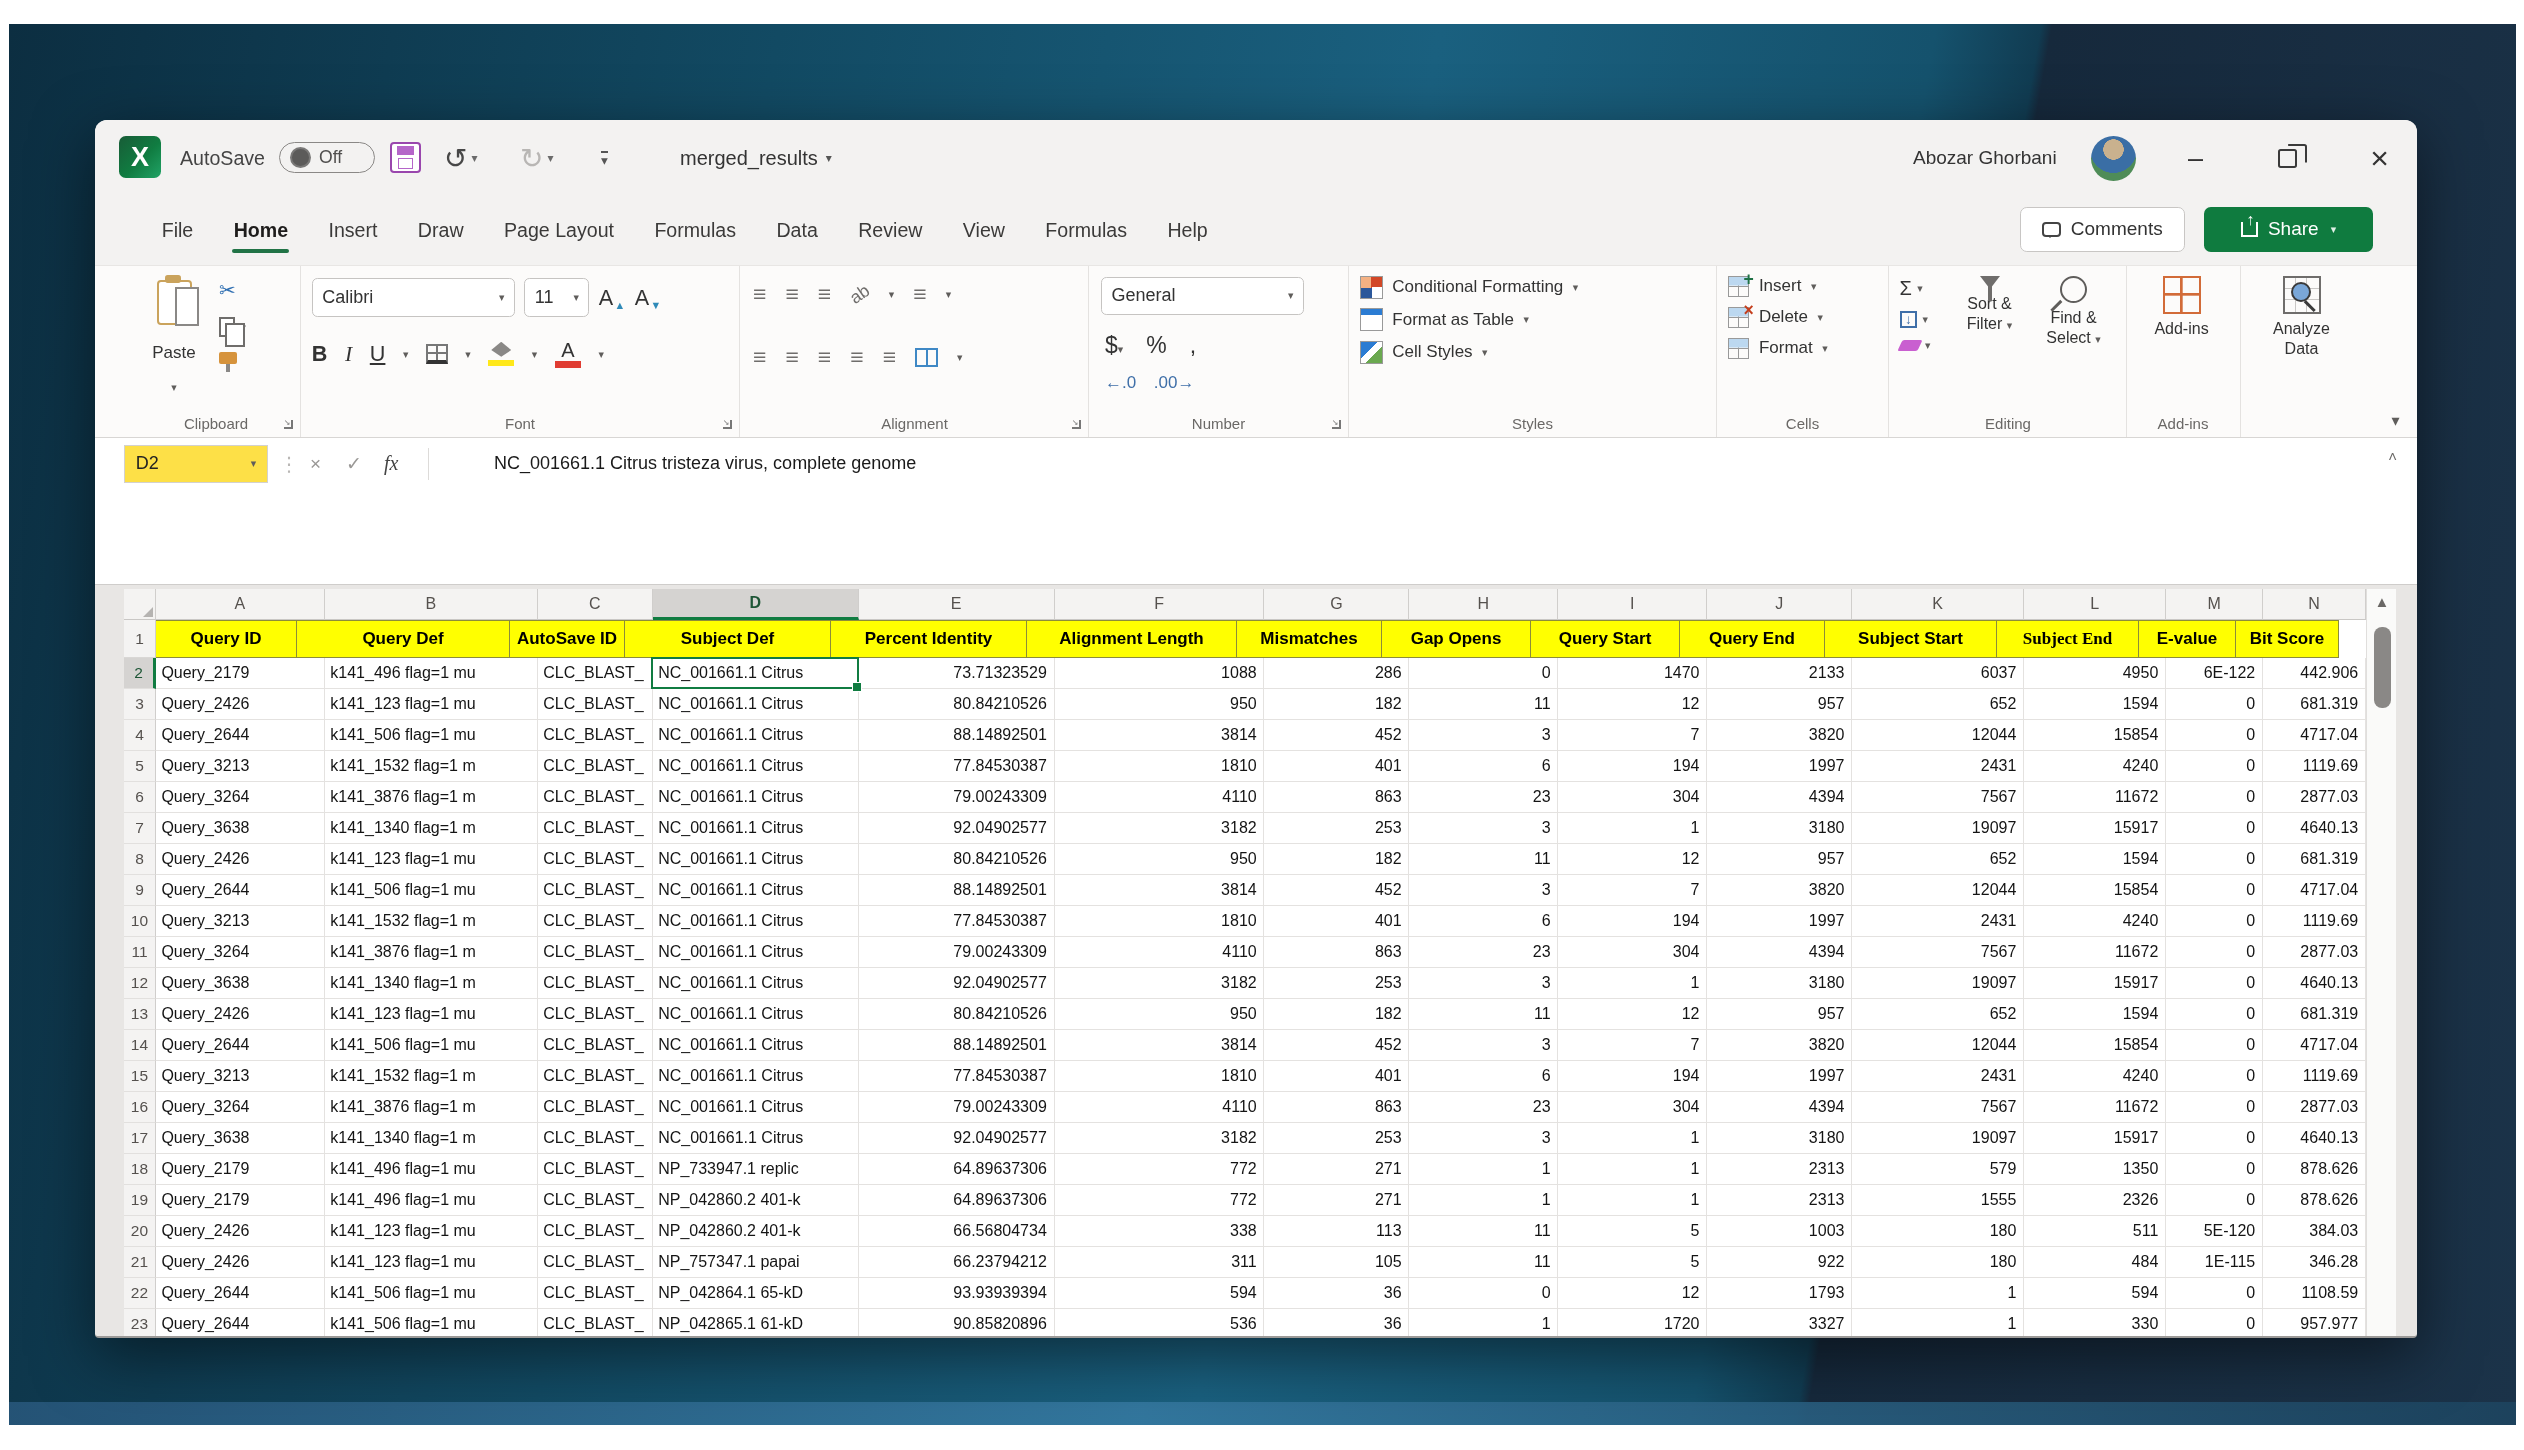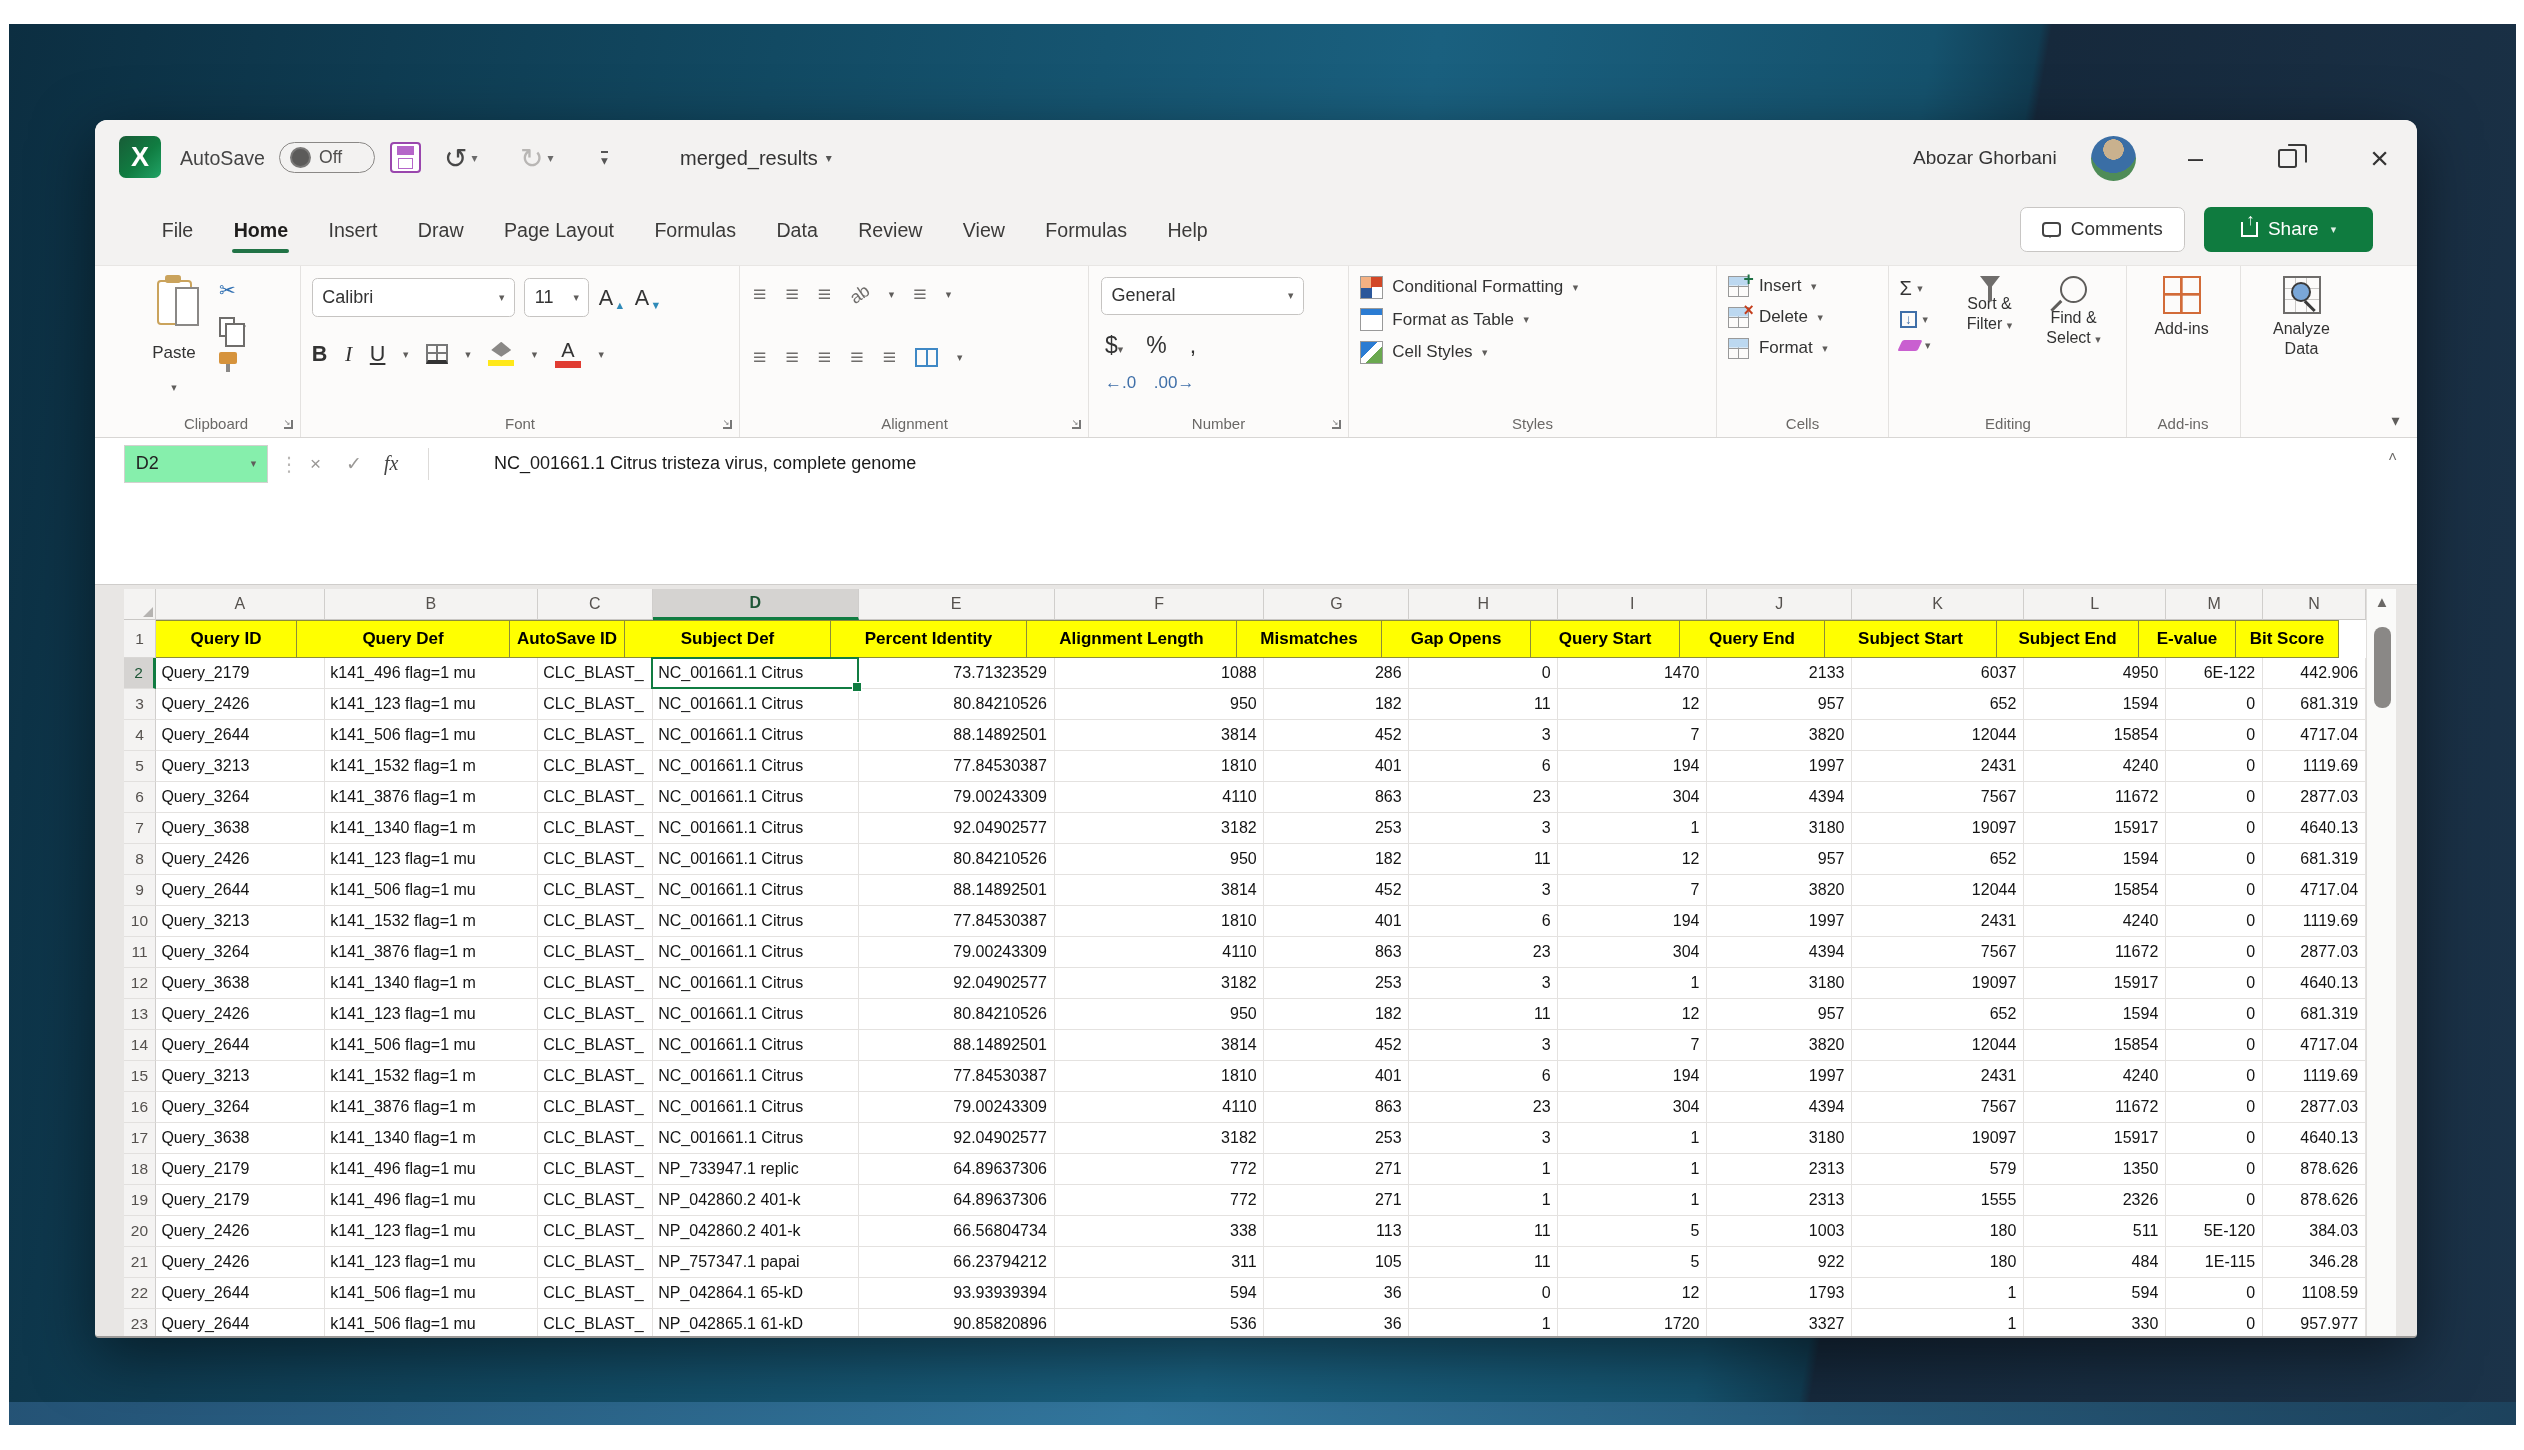"D2" .namebox { background: #86efac -> #fde047 }
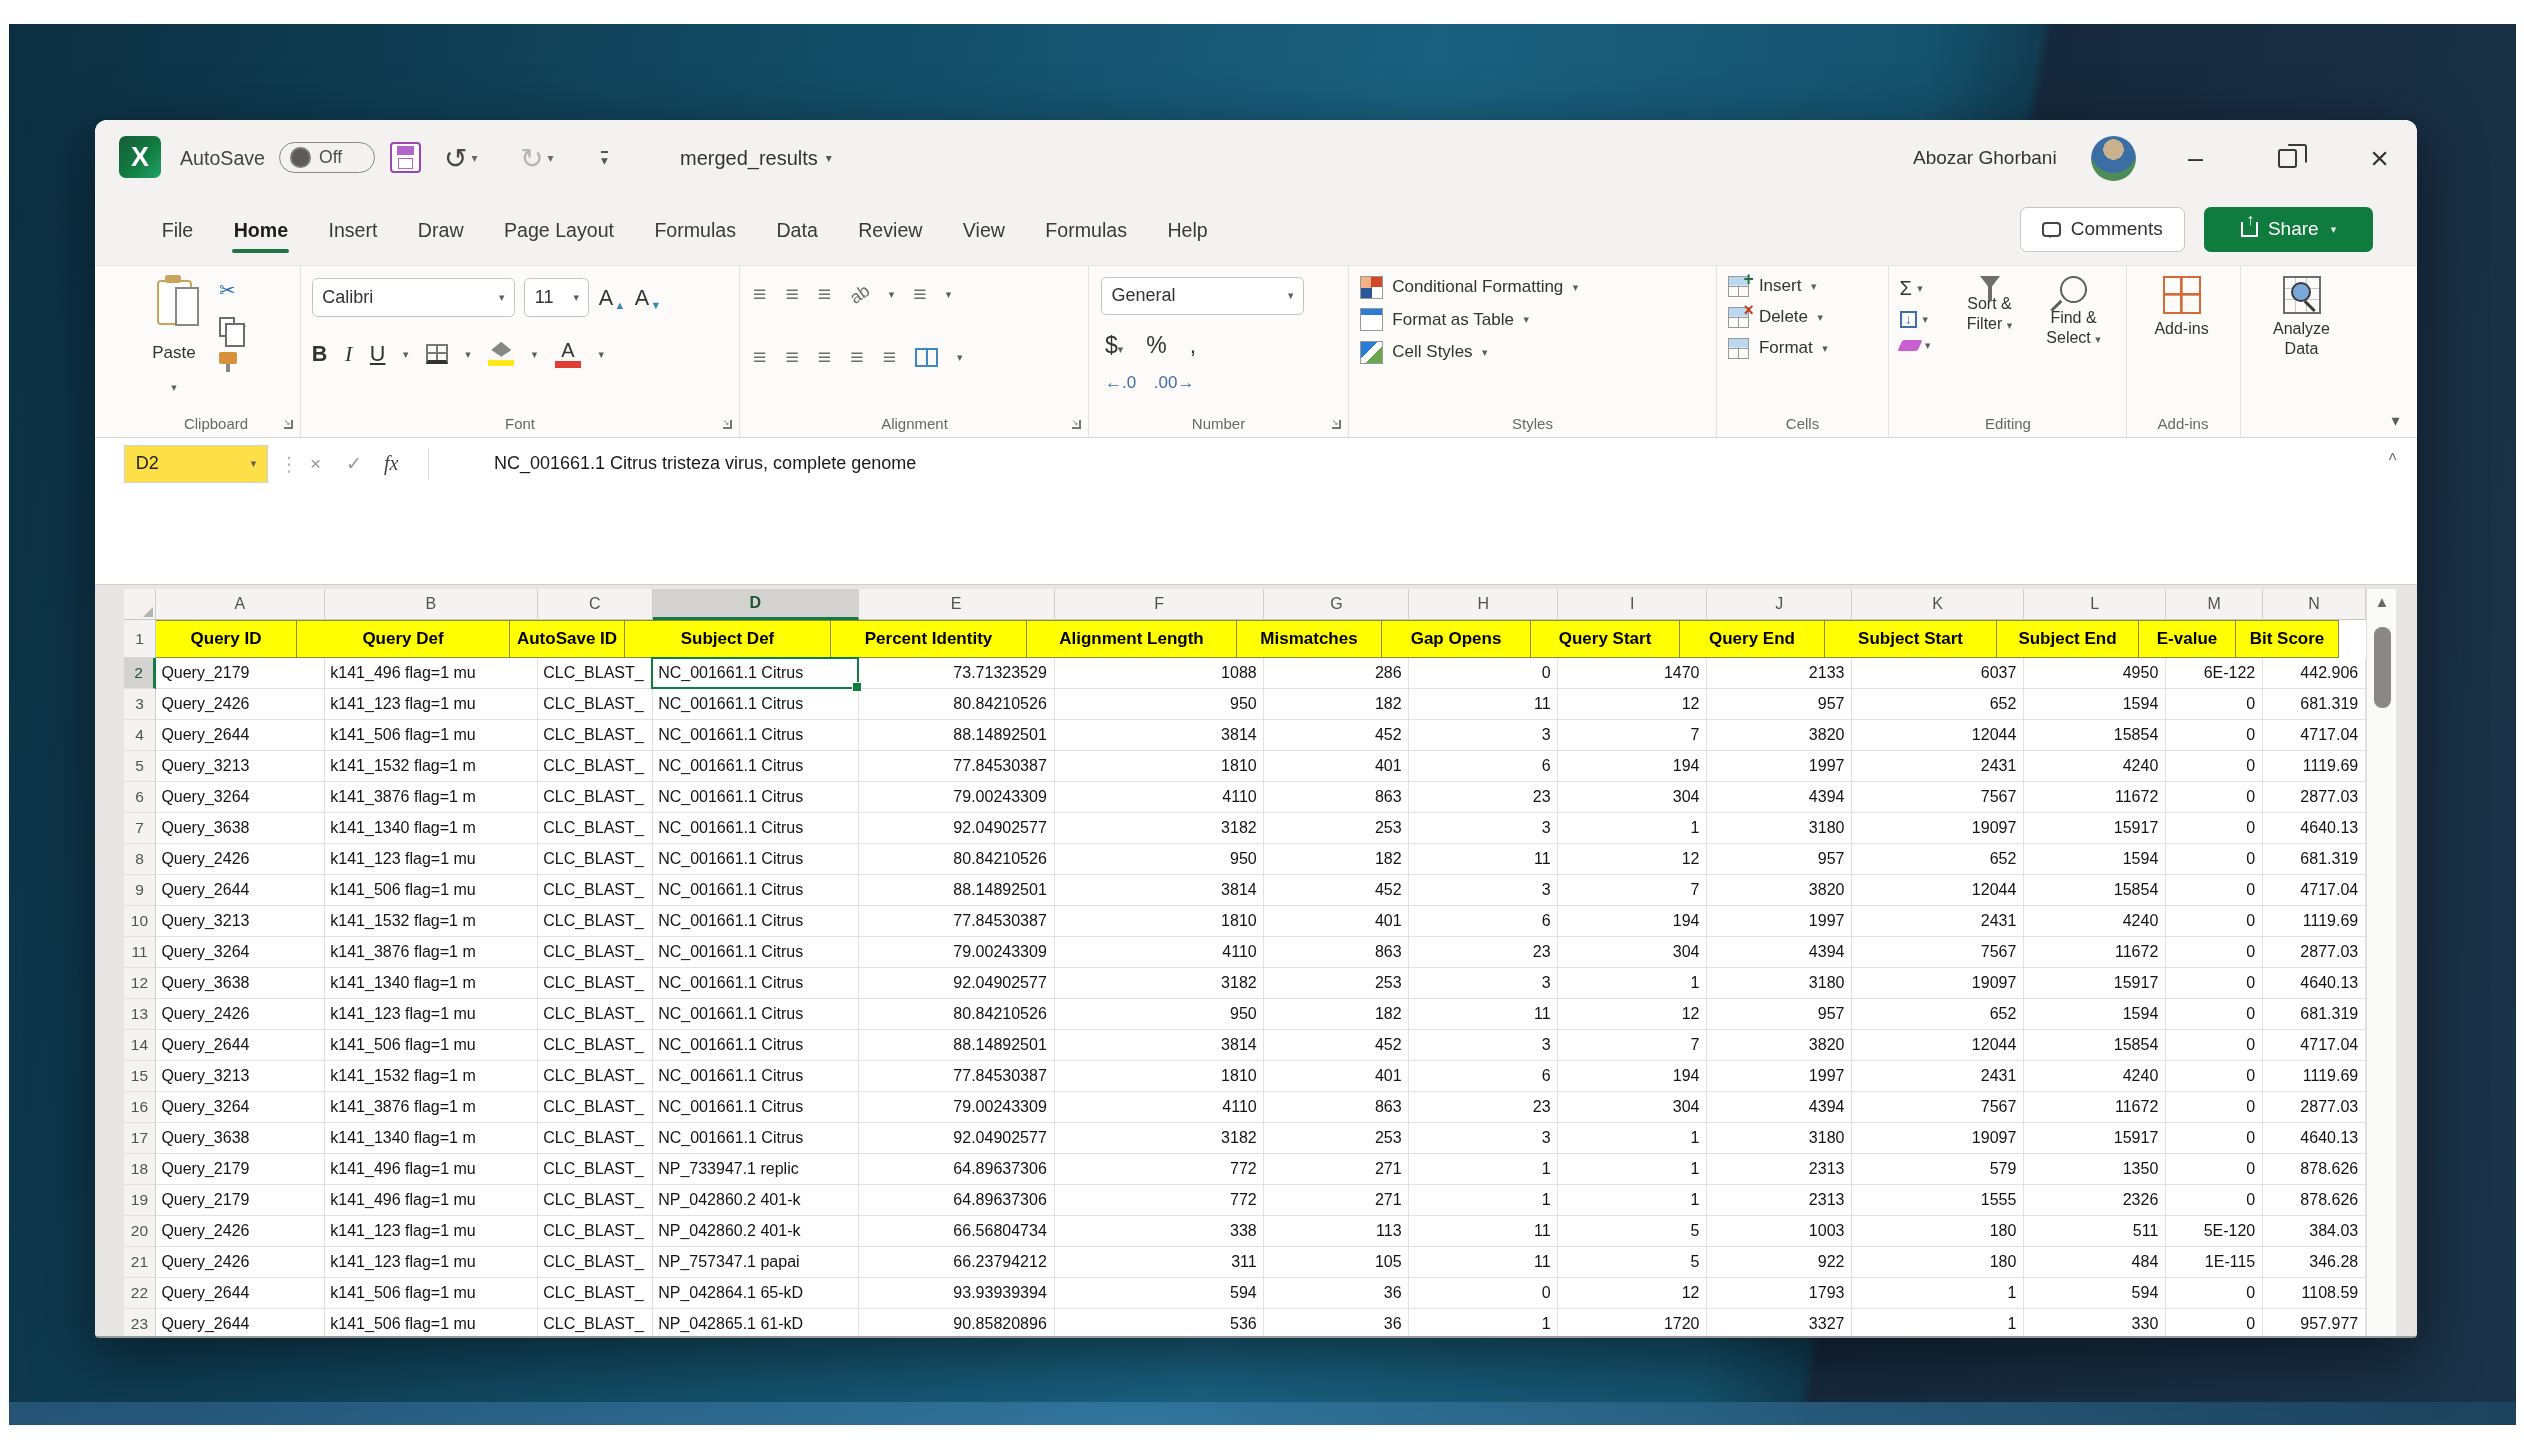"Subject End" div.h-cell { font-family: none -> Liberation Serif, serif }
